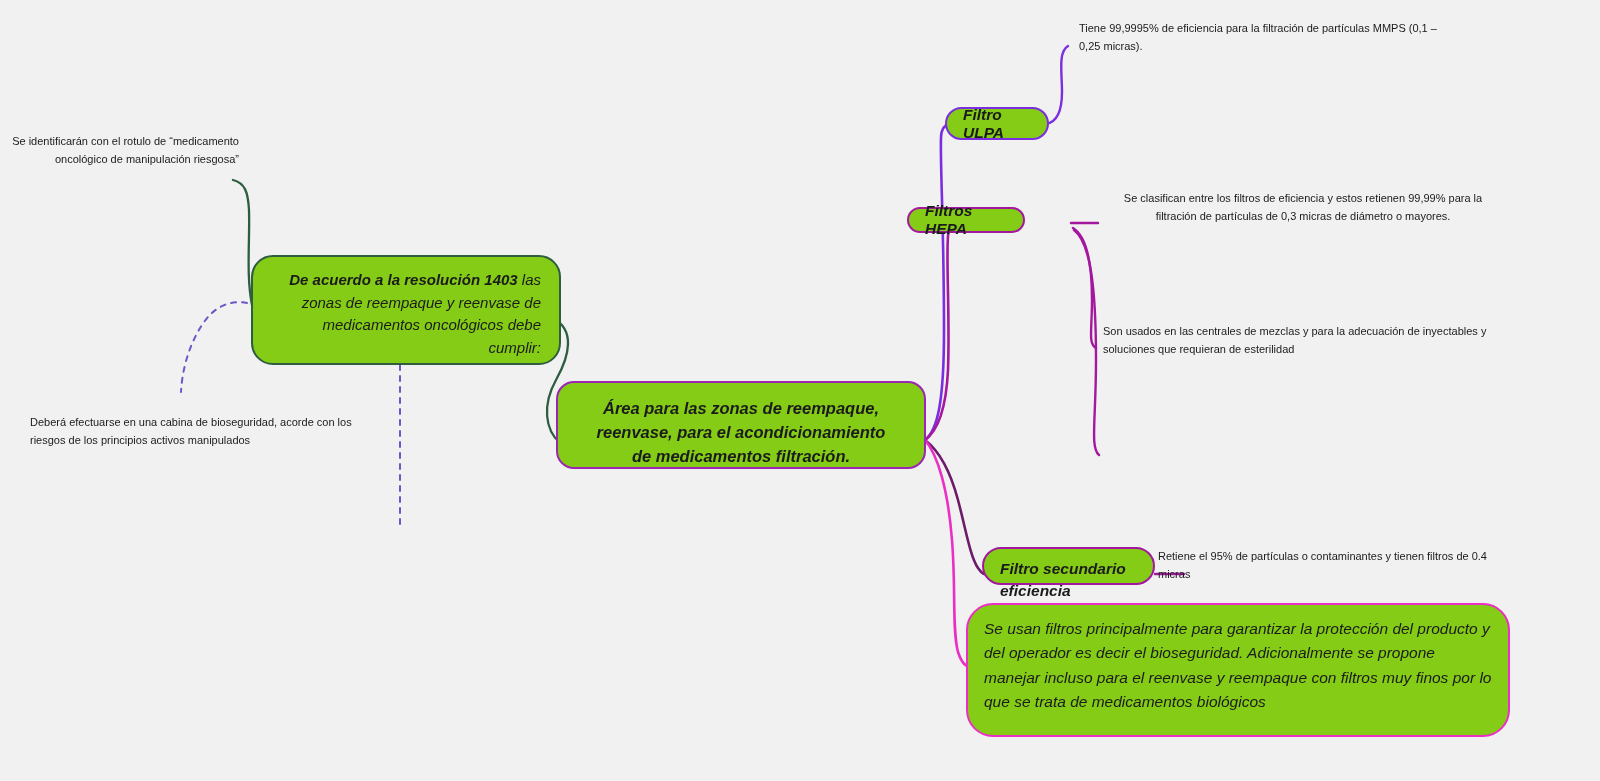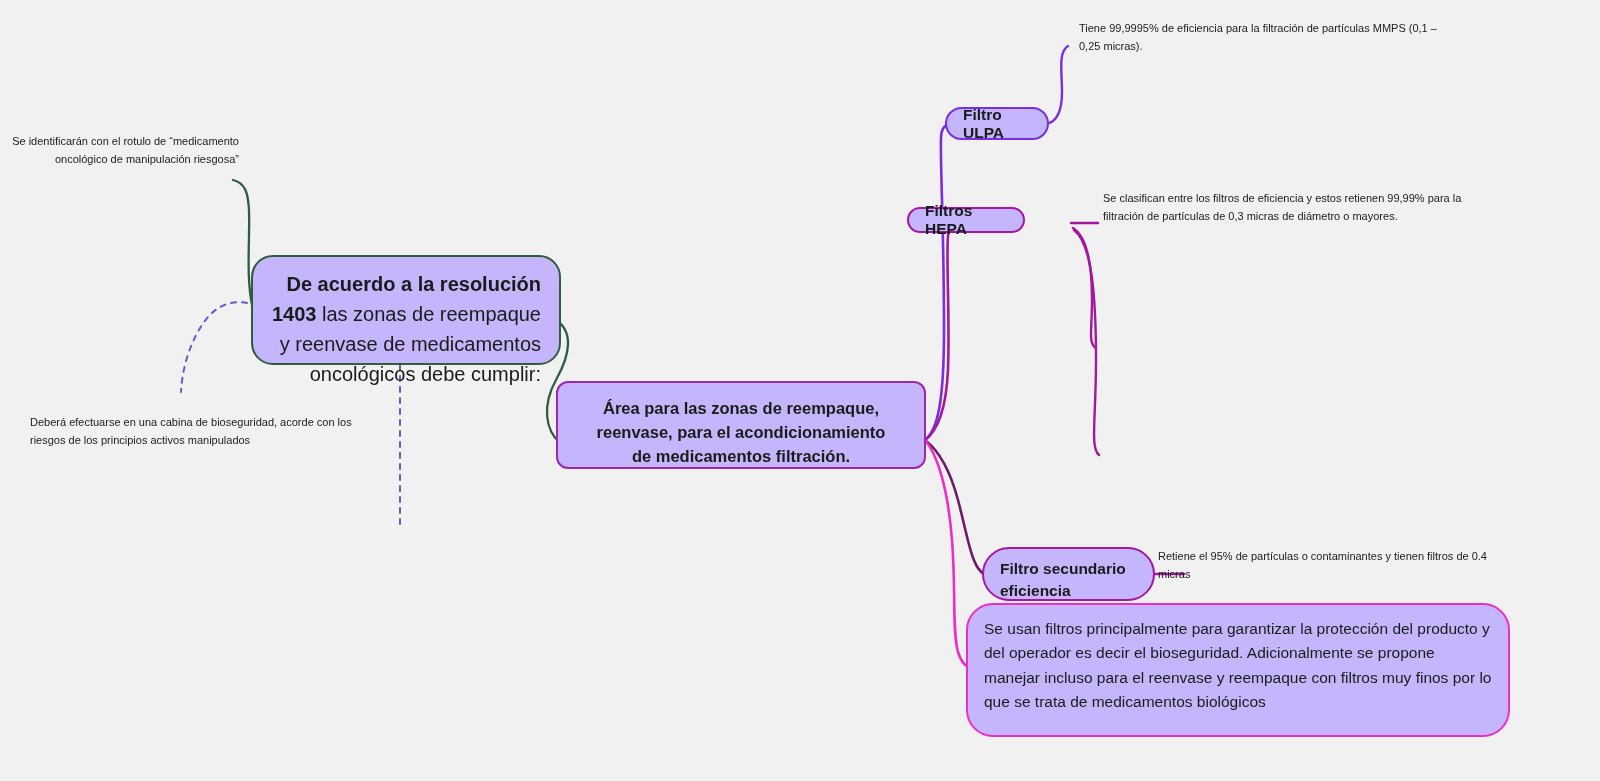"Filtro ULPA" .node { background: #c4b5fd -> #84cc16; font-style: none -> italic }
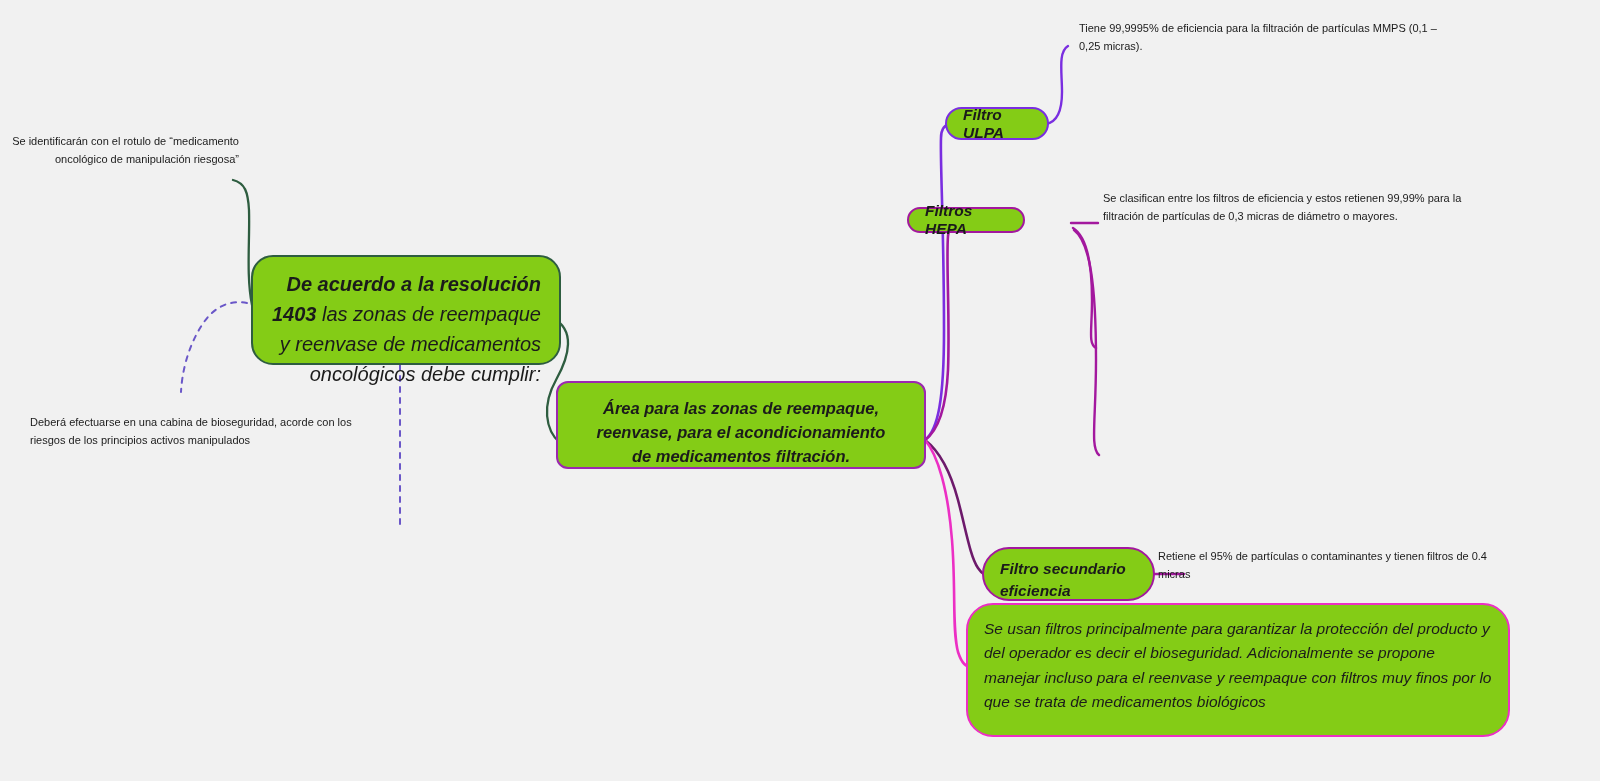"Se clasifican entre los filtros" div.txt { text-align: none -> center }
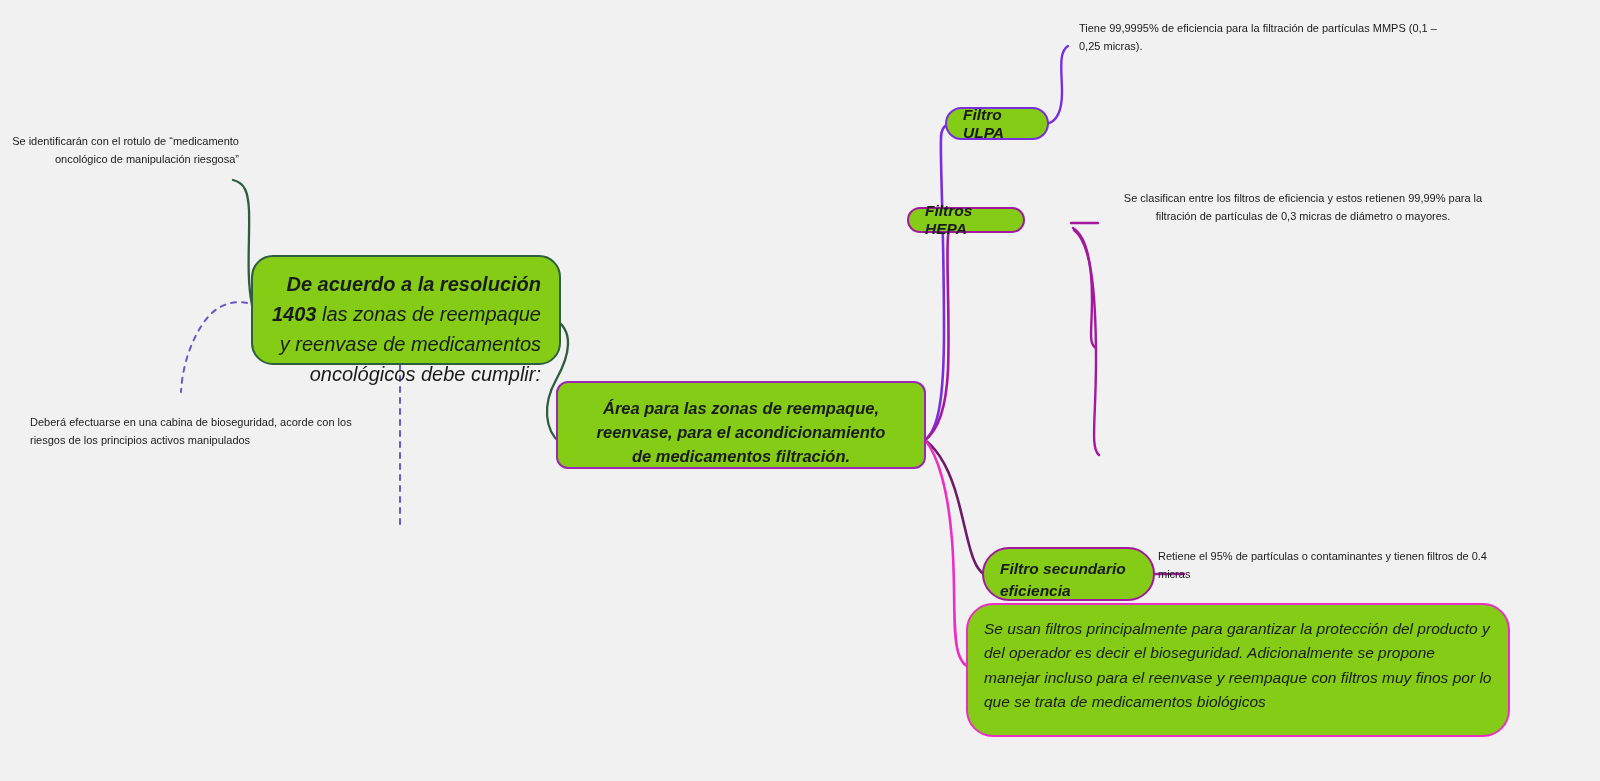"De acuerdo a la resolución" .greenbox { font-size: 20px -> 15px }
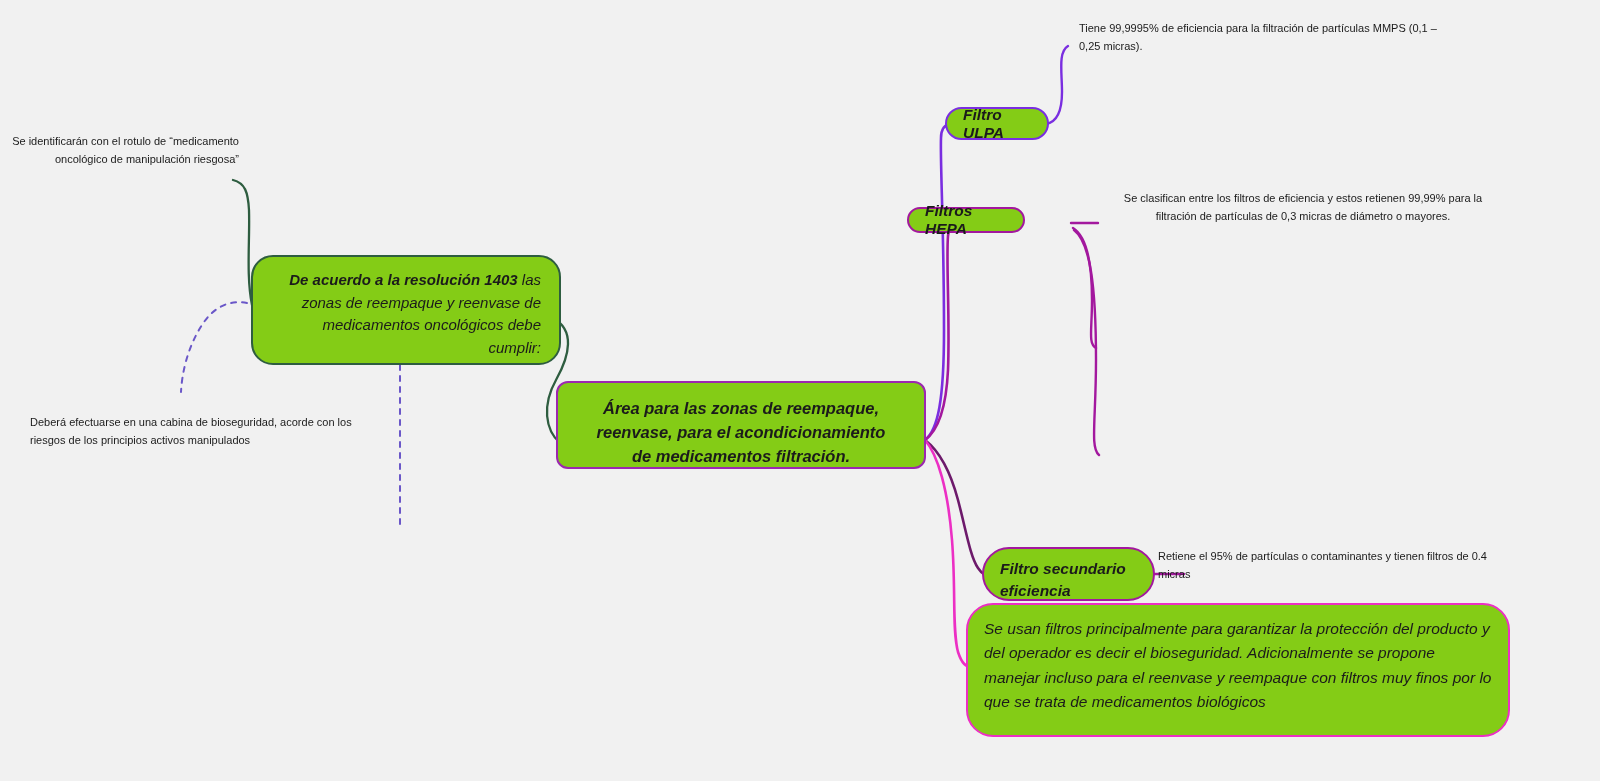"Son usados en las centrales" div.txt { html: none -> <div>Son usados en las centrales de mezclas y para la adecuación de inyectables y soluciones que requieran de esterilidad</div> }
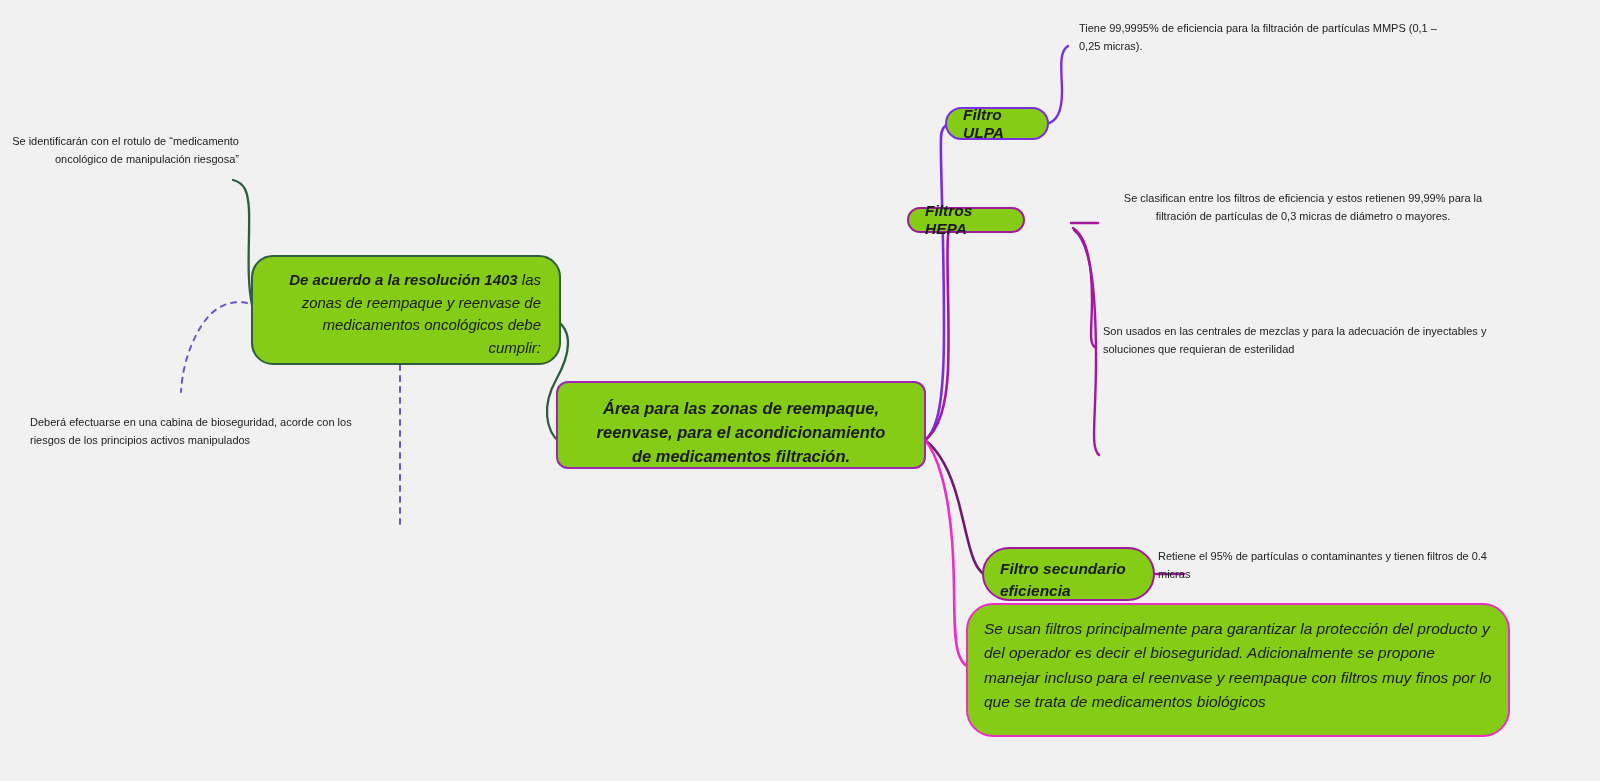"Área para las zonas de" .central { border-radius: 12px -> 18px }
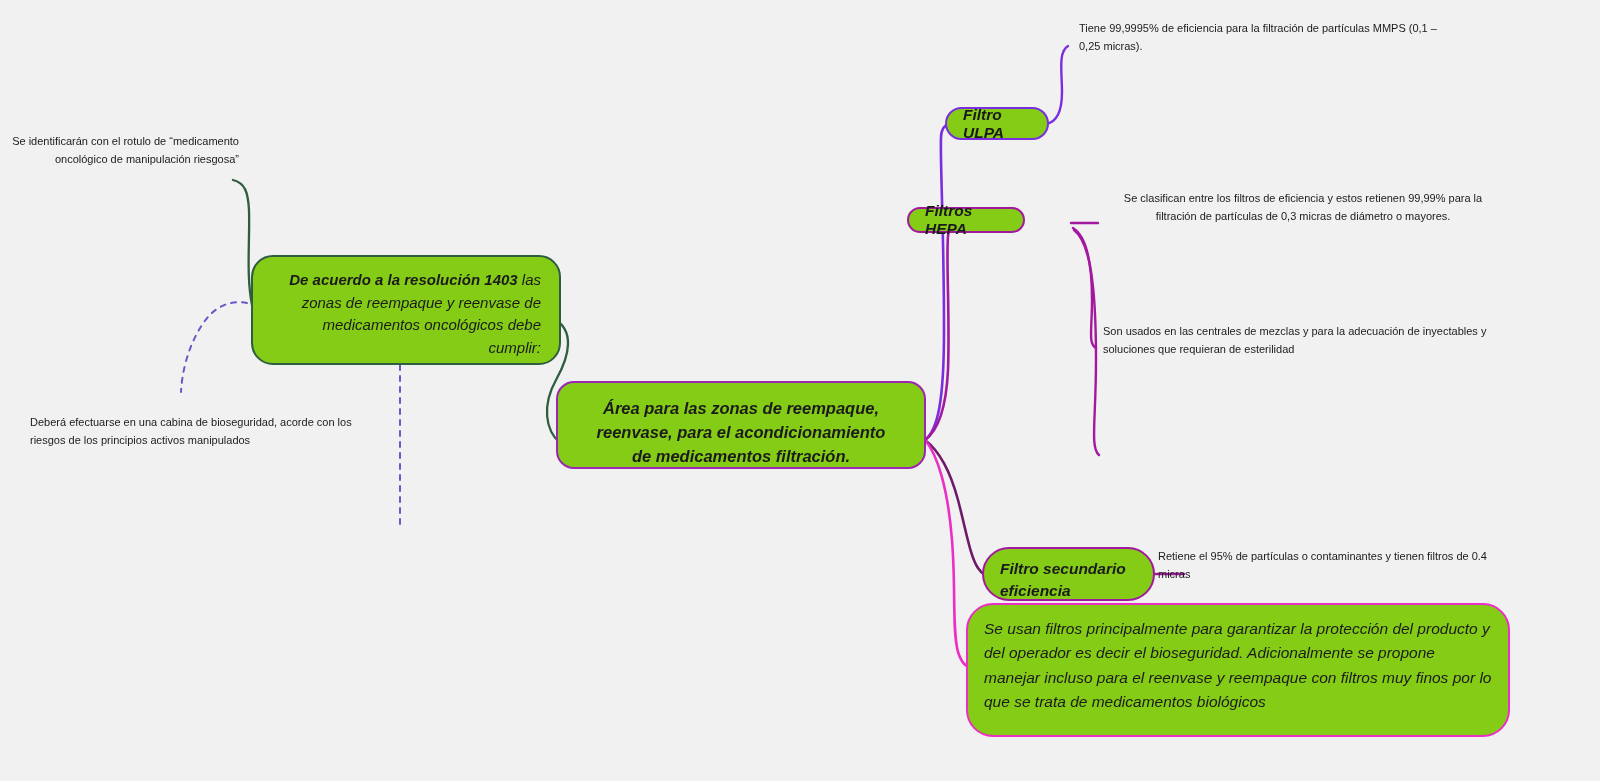"Filtro secundario" div.node { height: 54px -> 38px }
